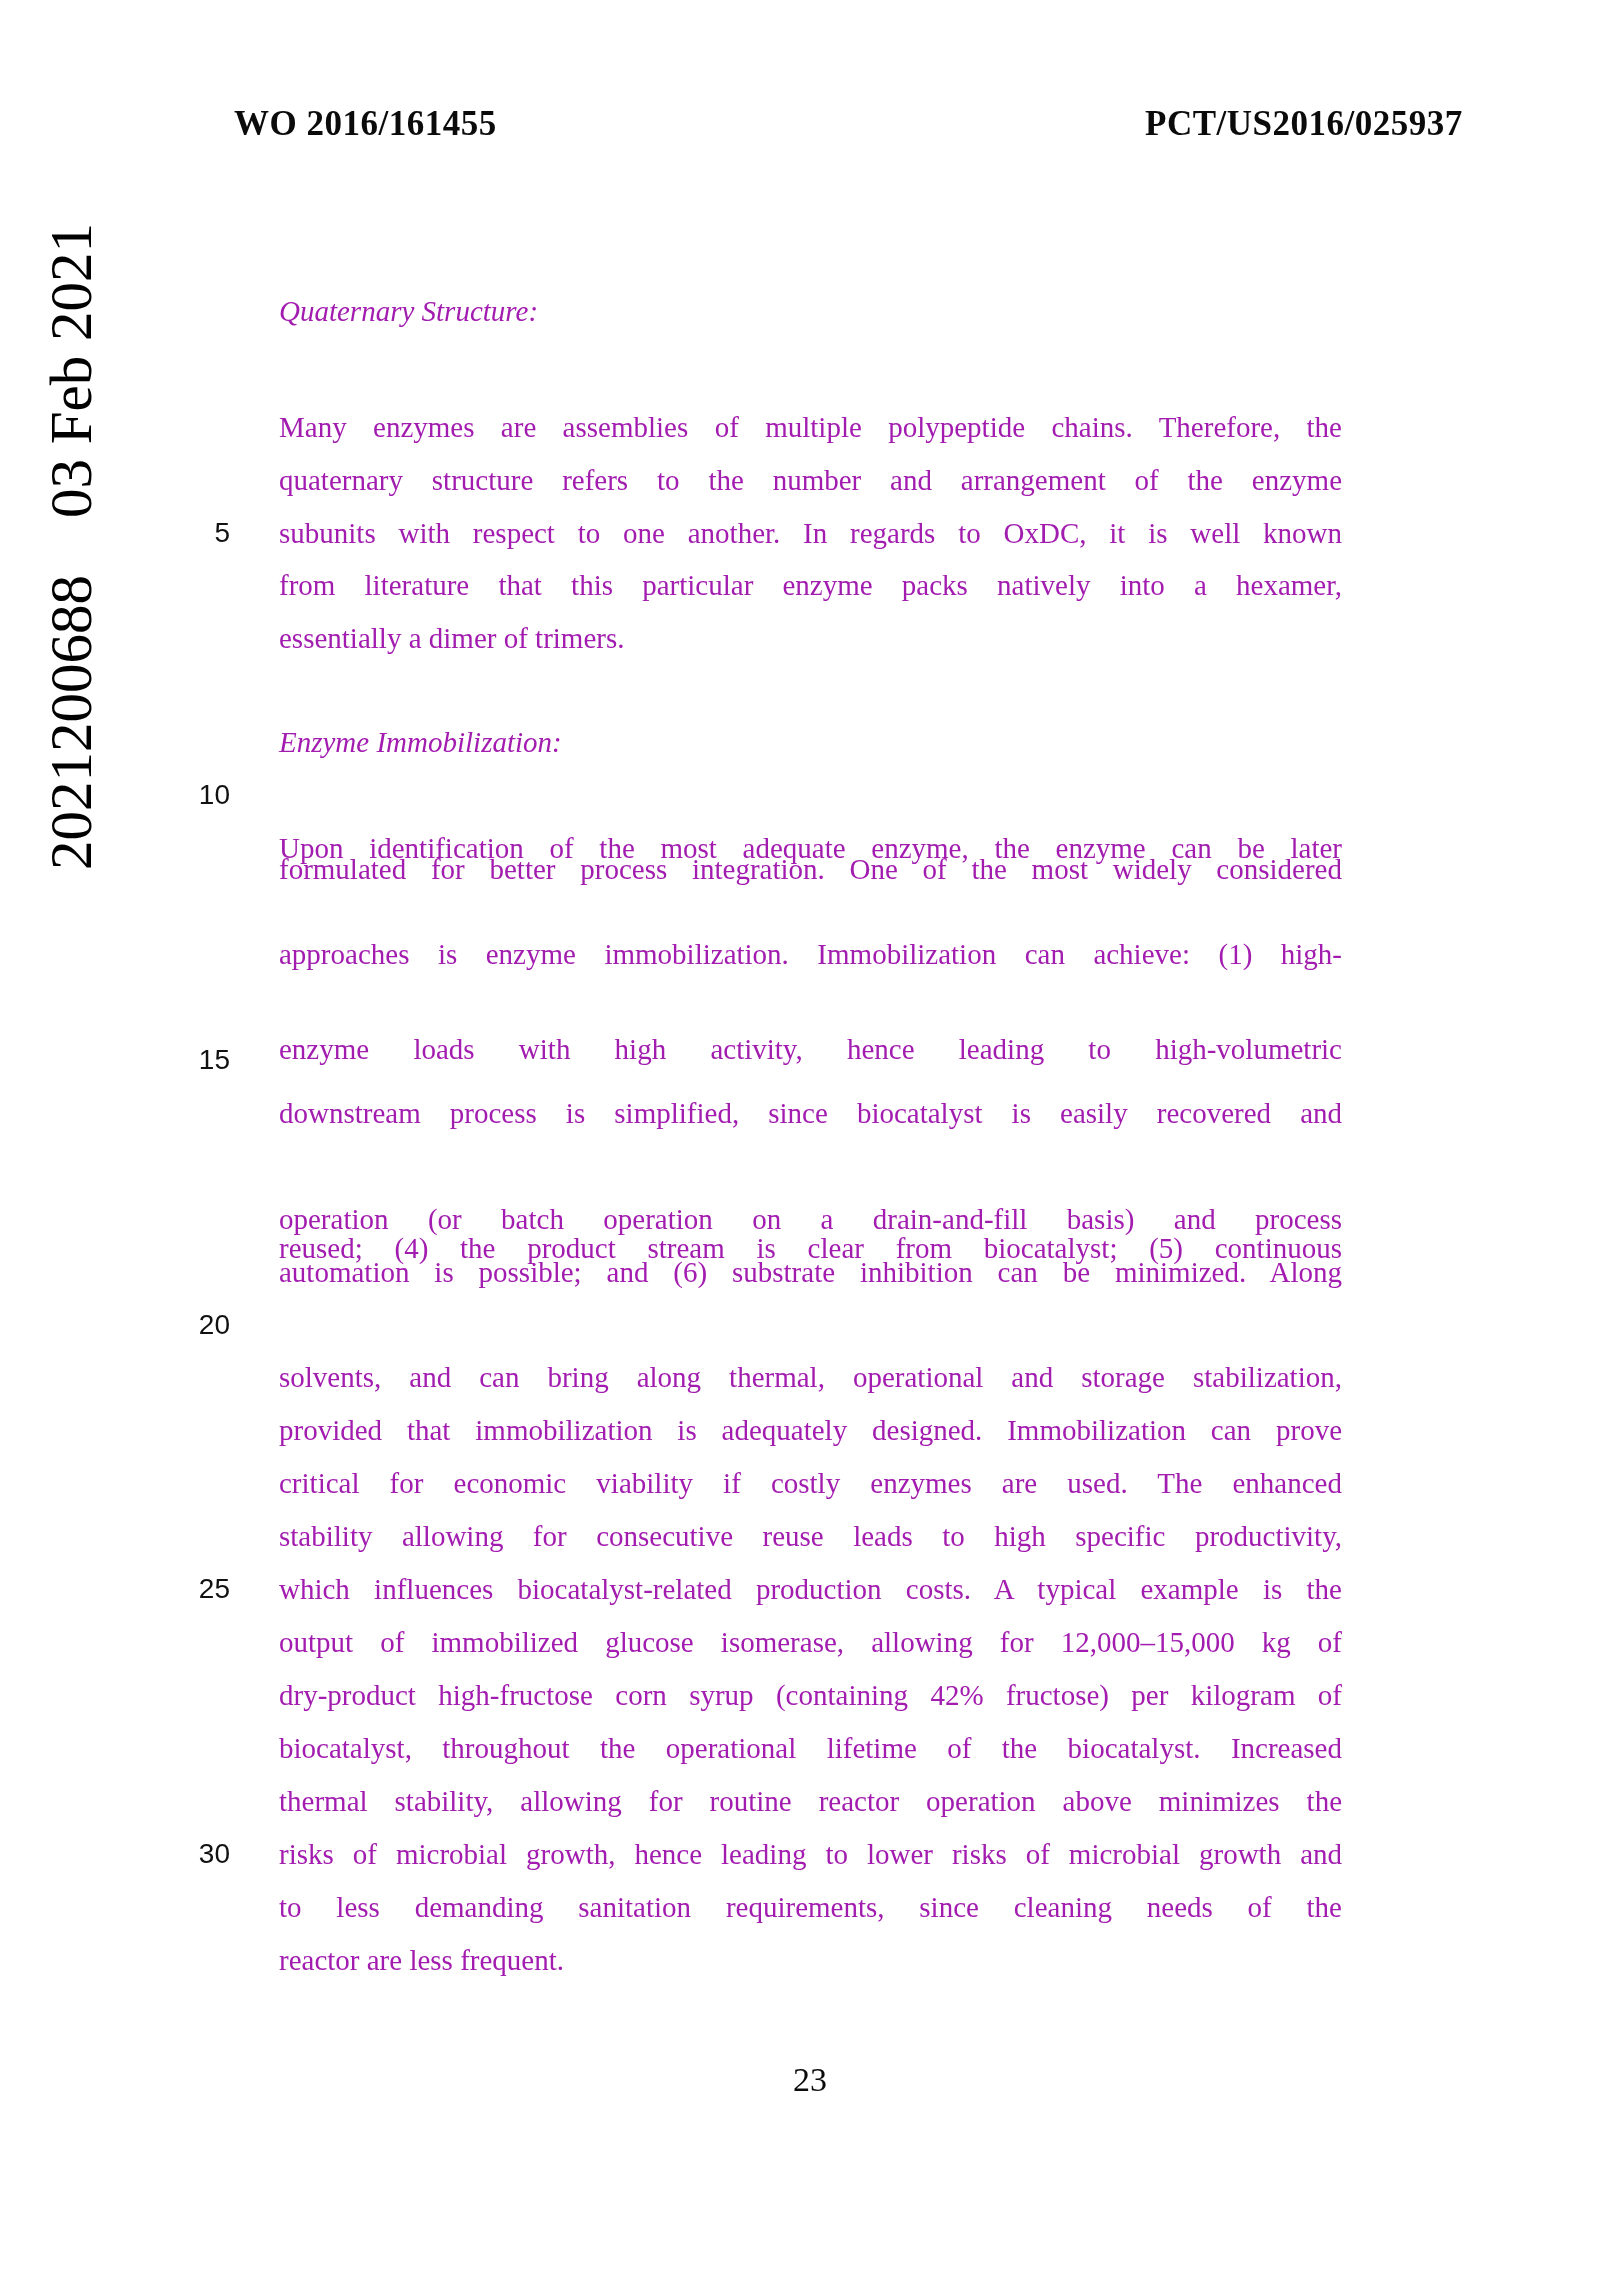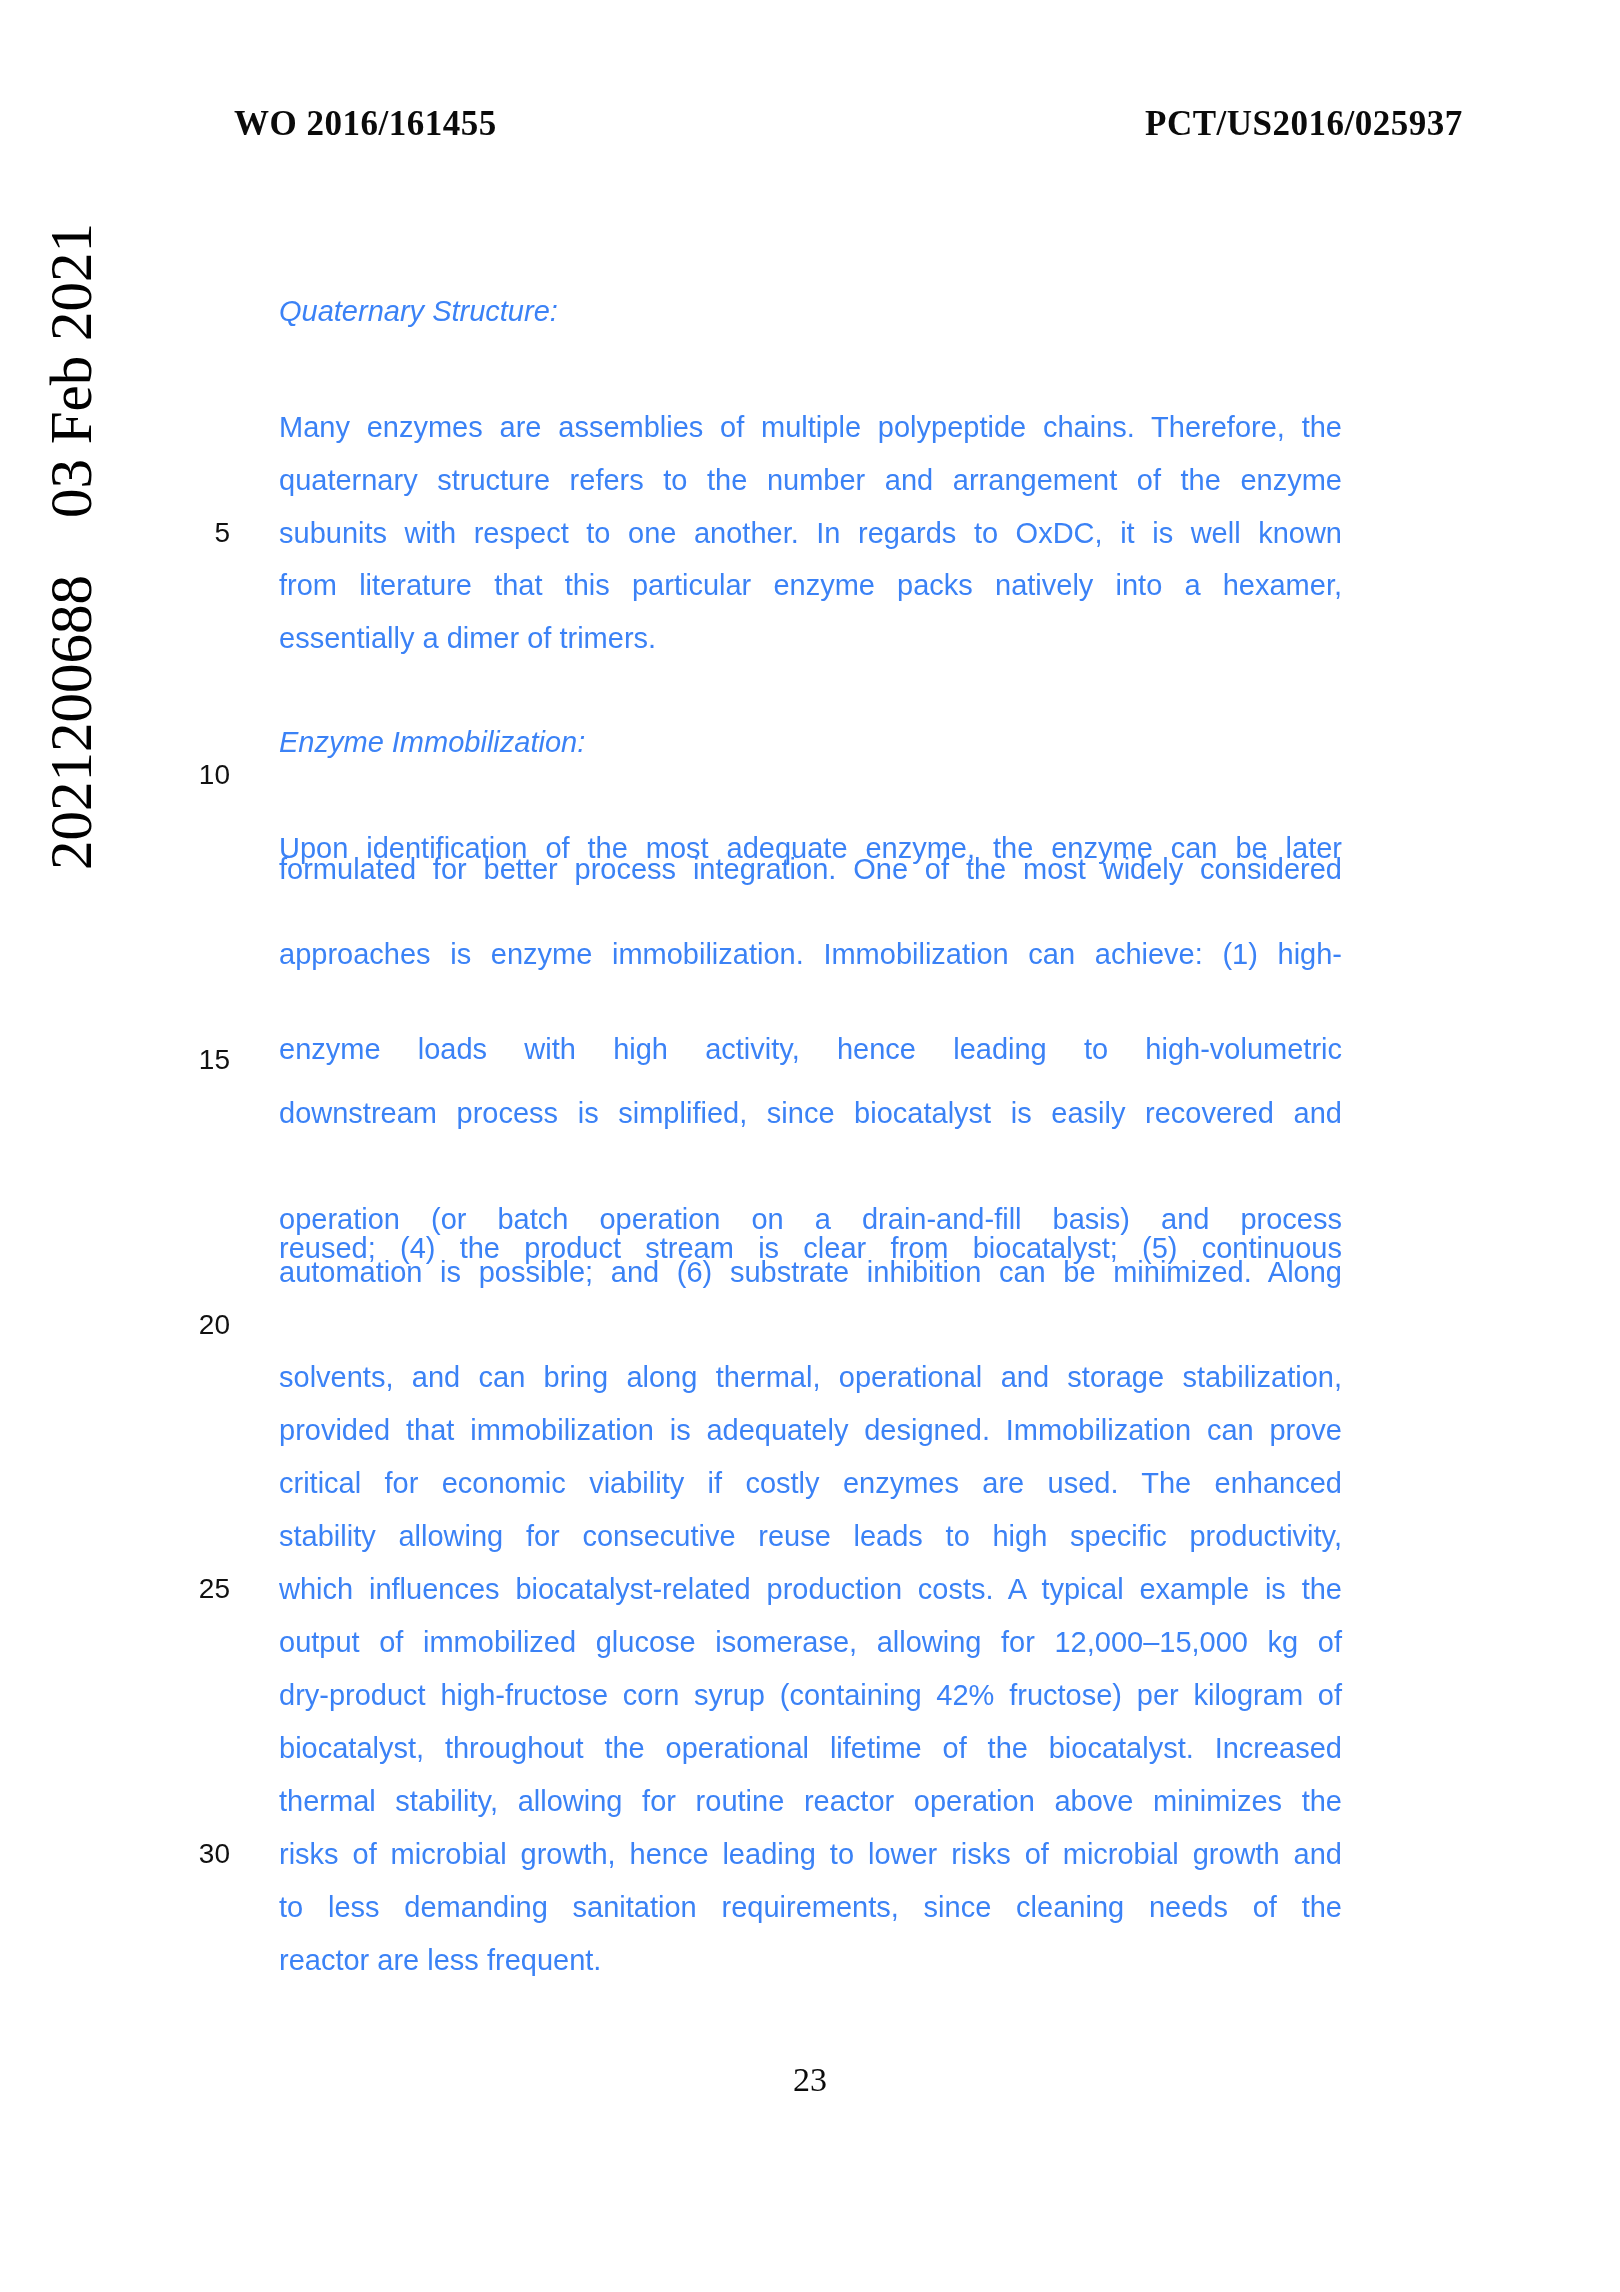"Quaternary Structure:" .ltext { color: #3b82f6 -> #a21caf; font-family: none -> Liberation Serif, serif }
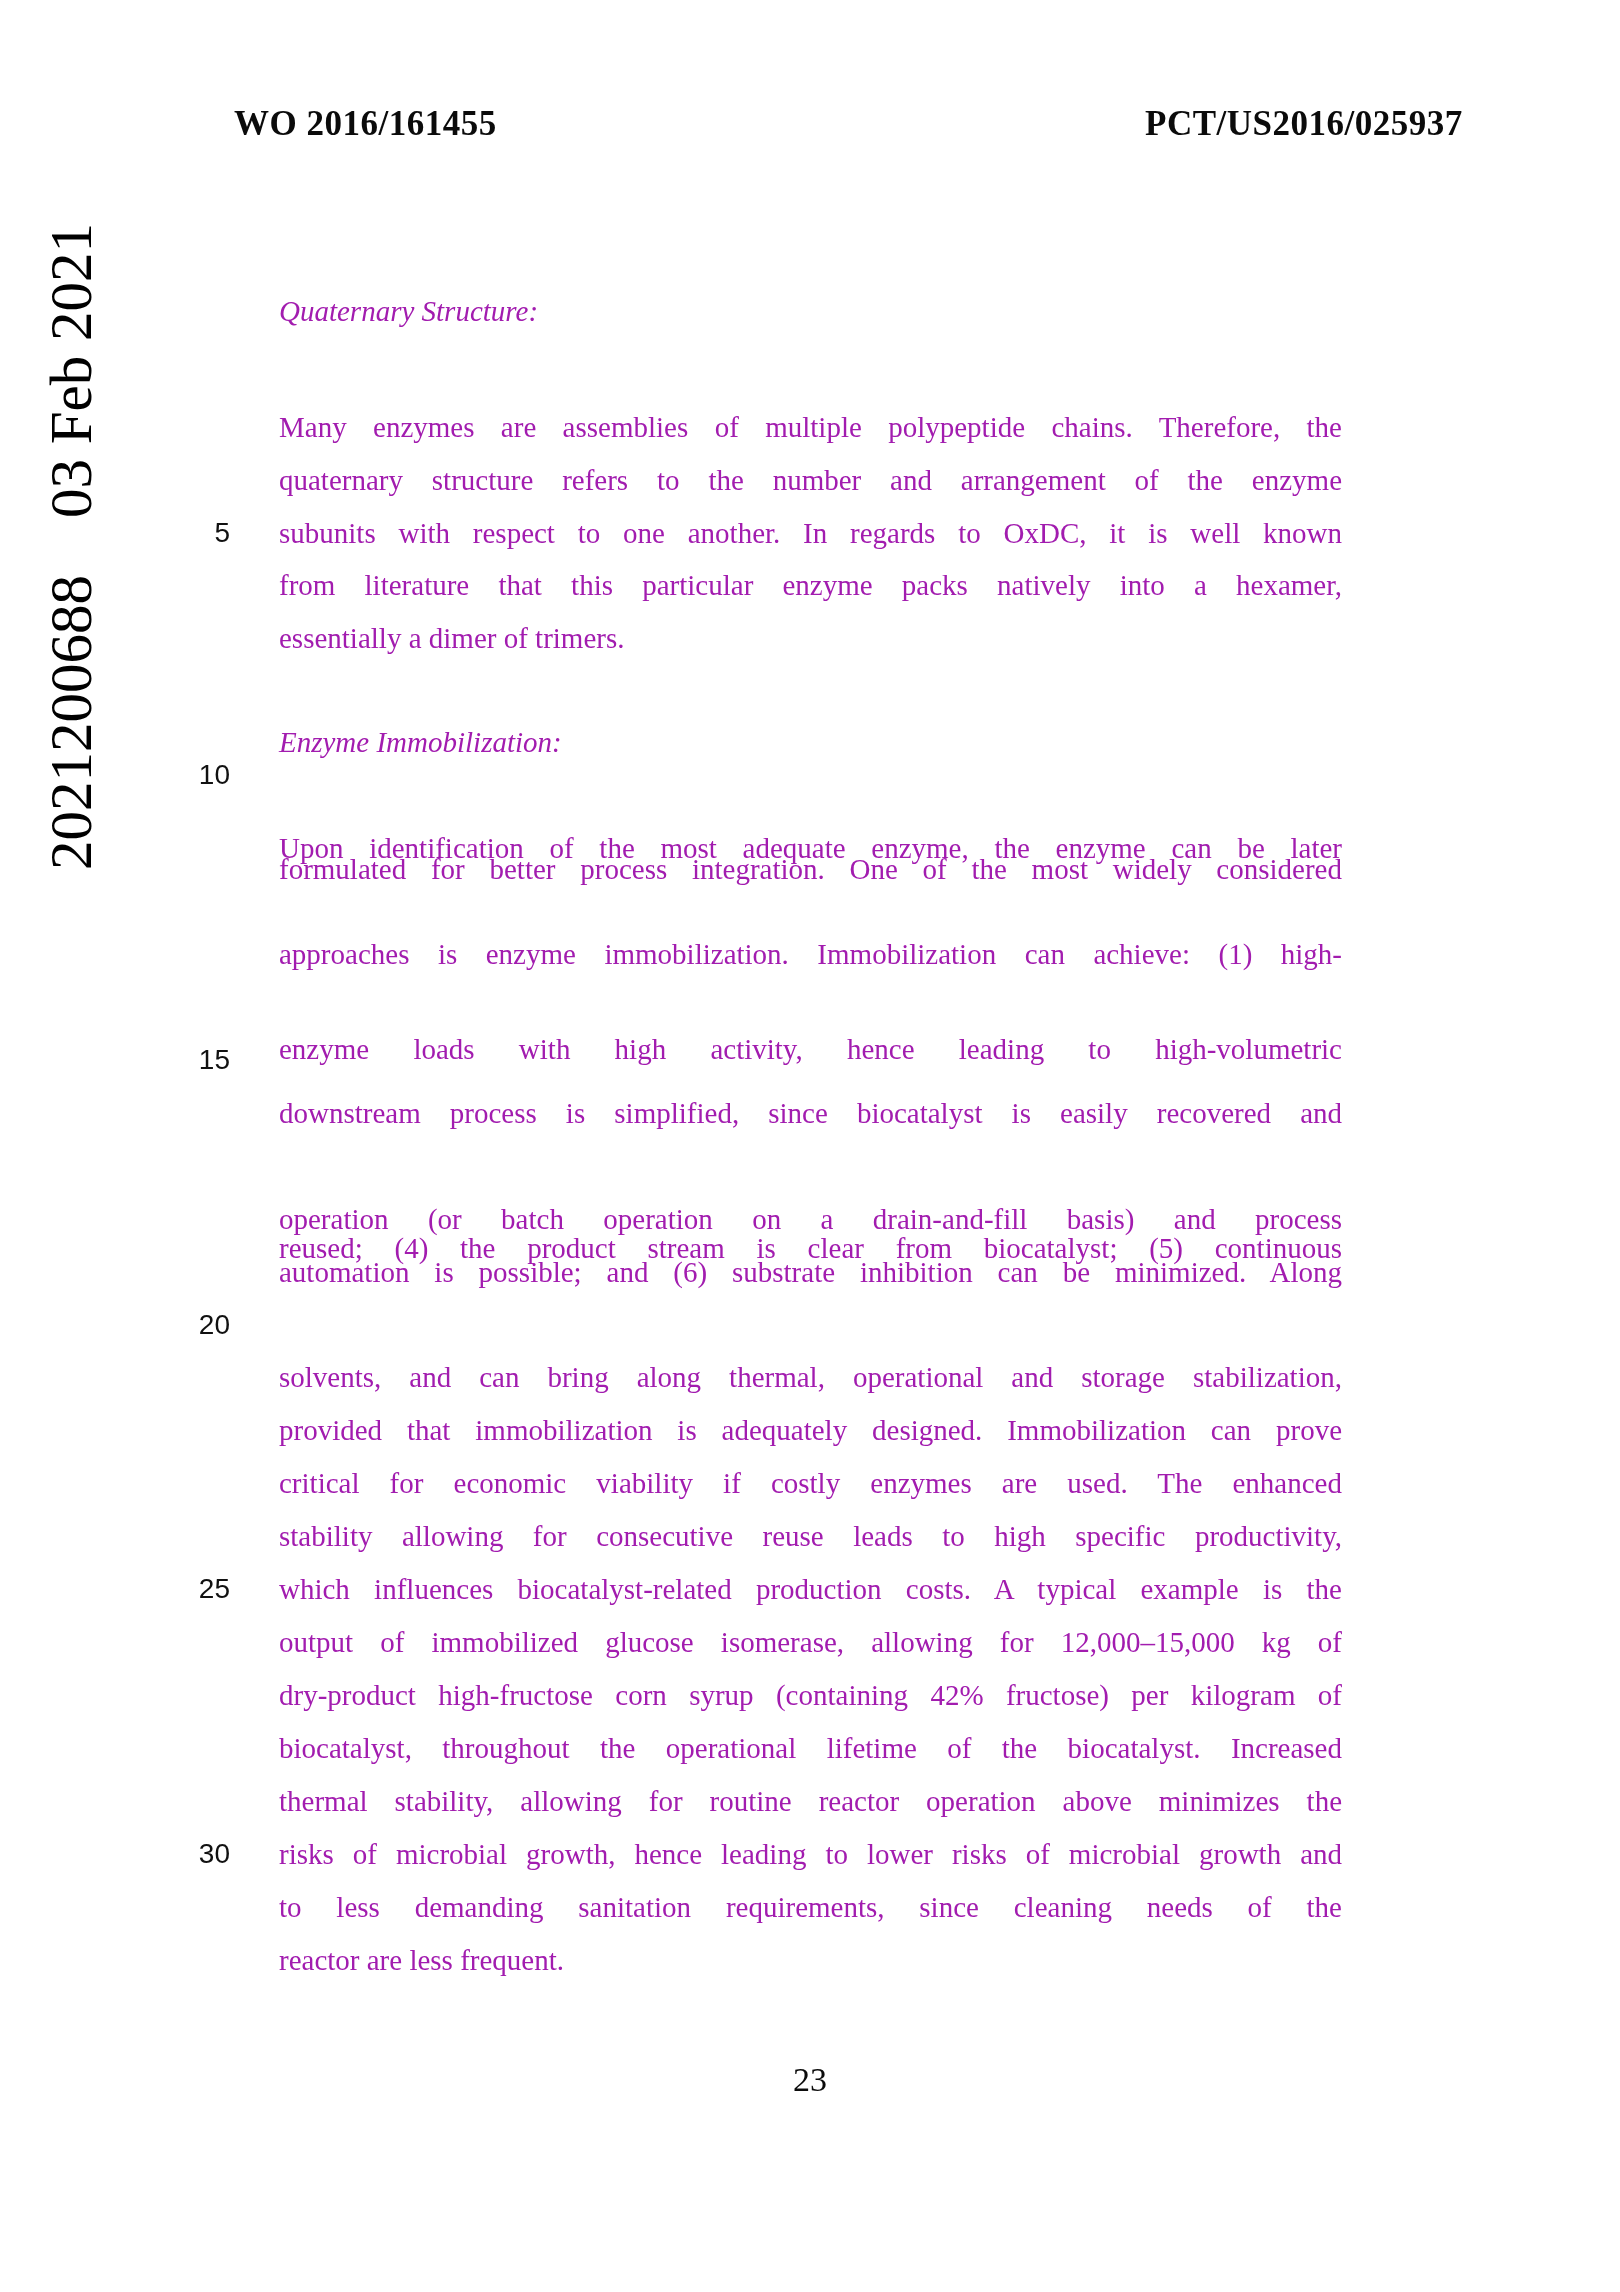"10" div.row { top: 758px -> 778px }
